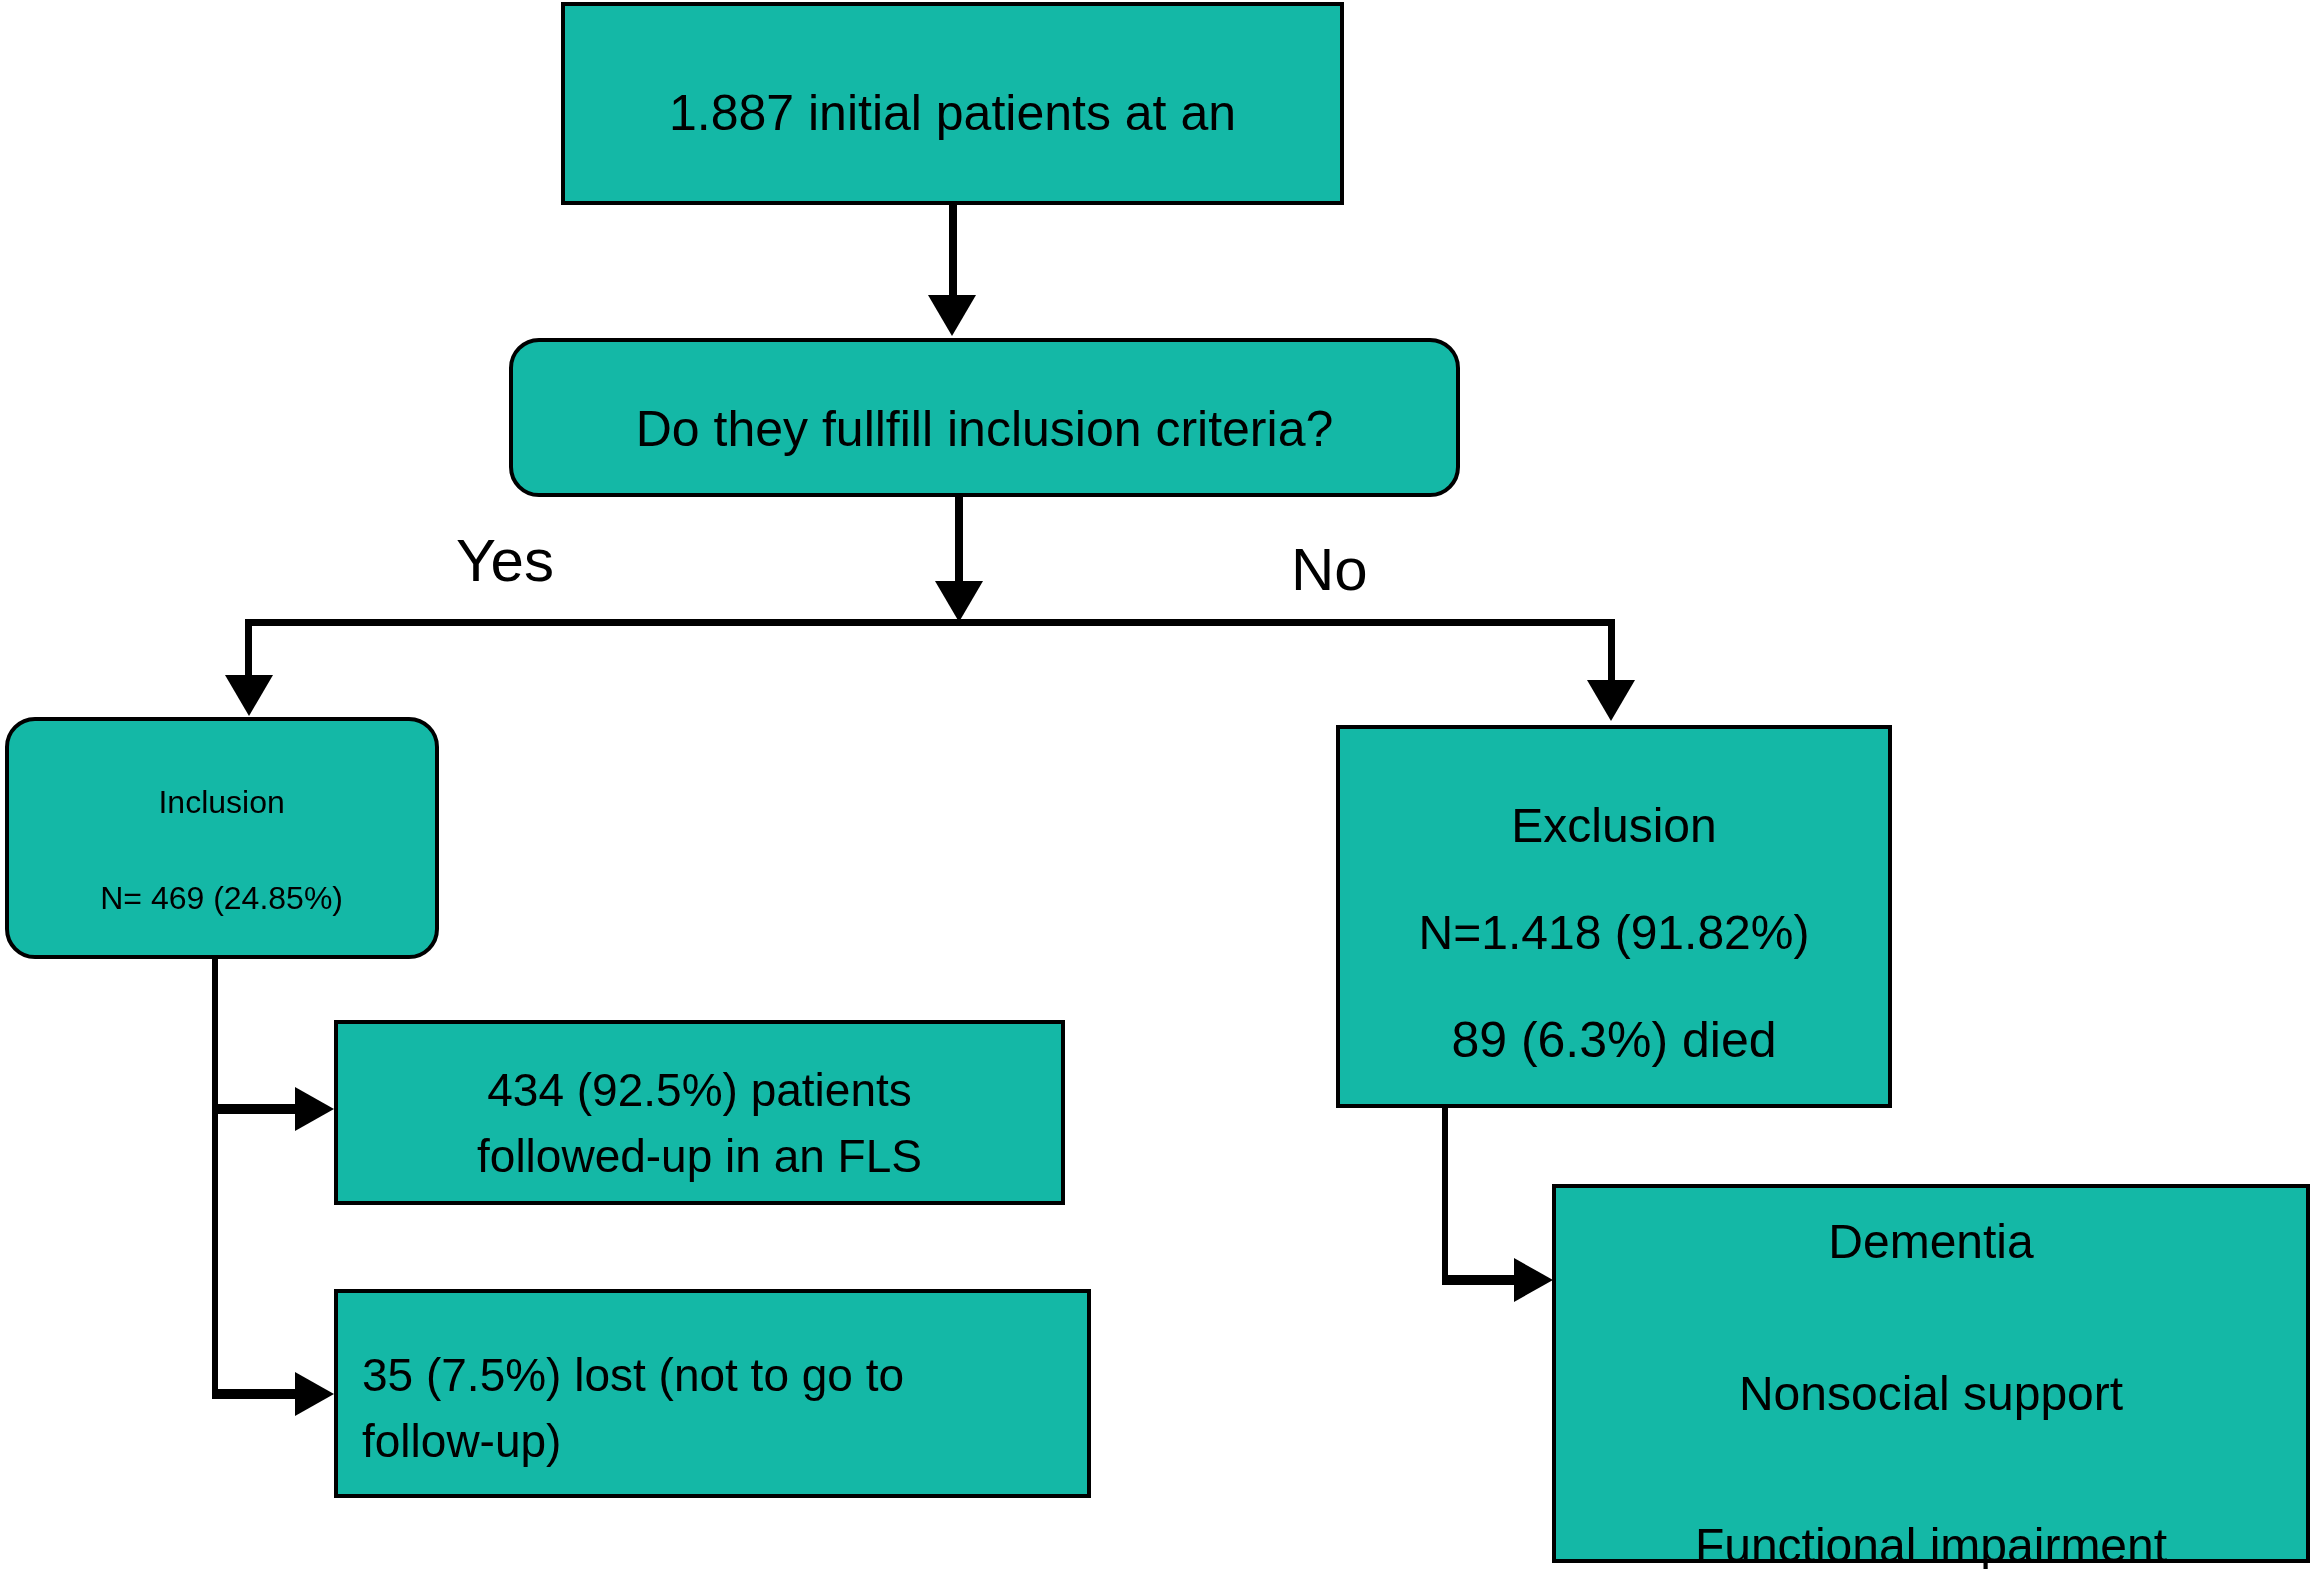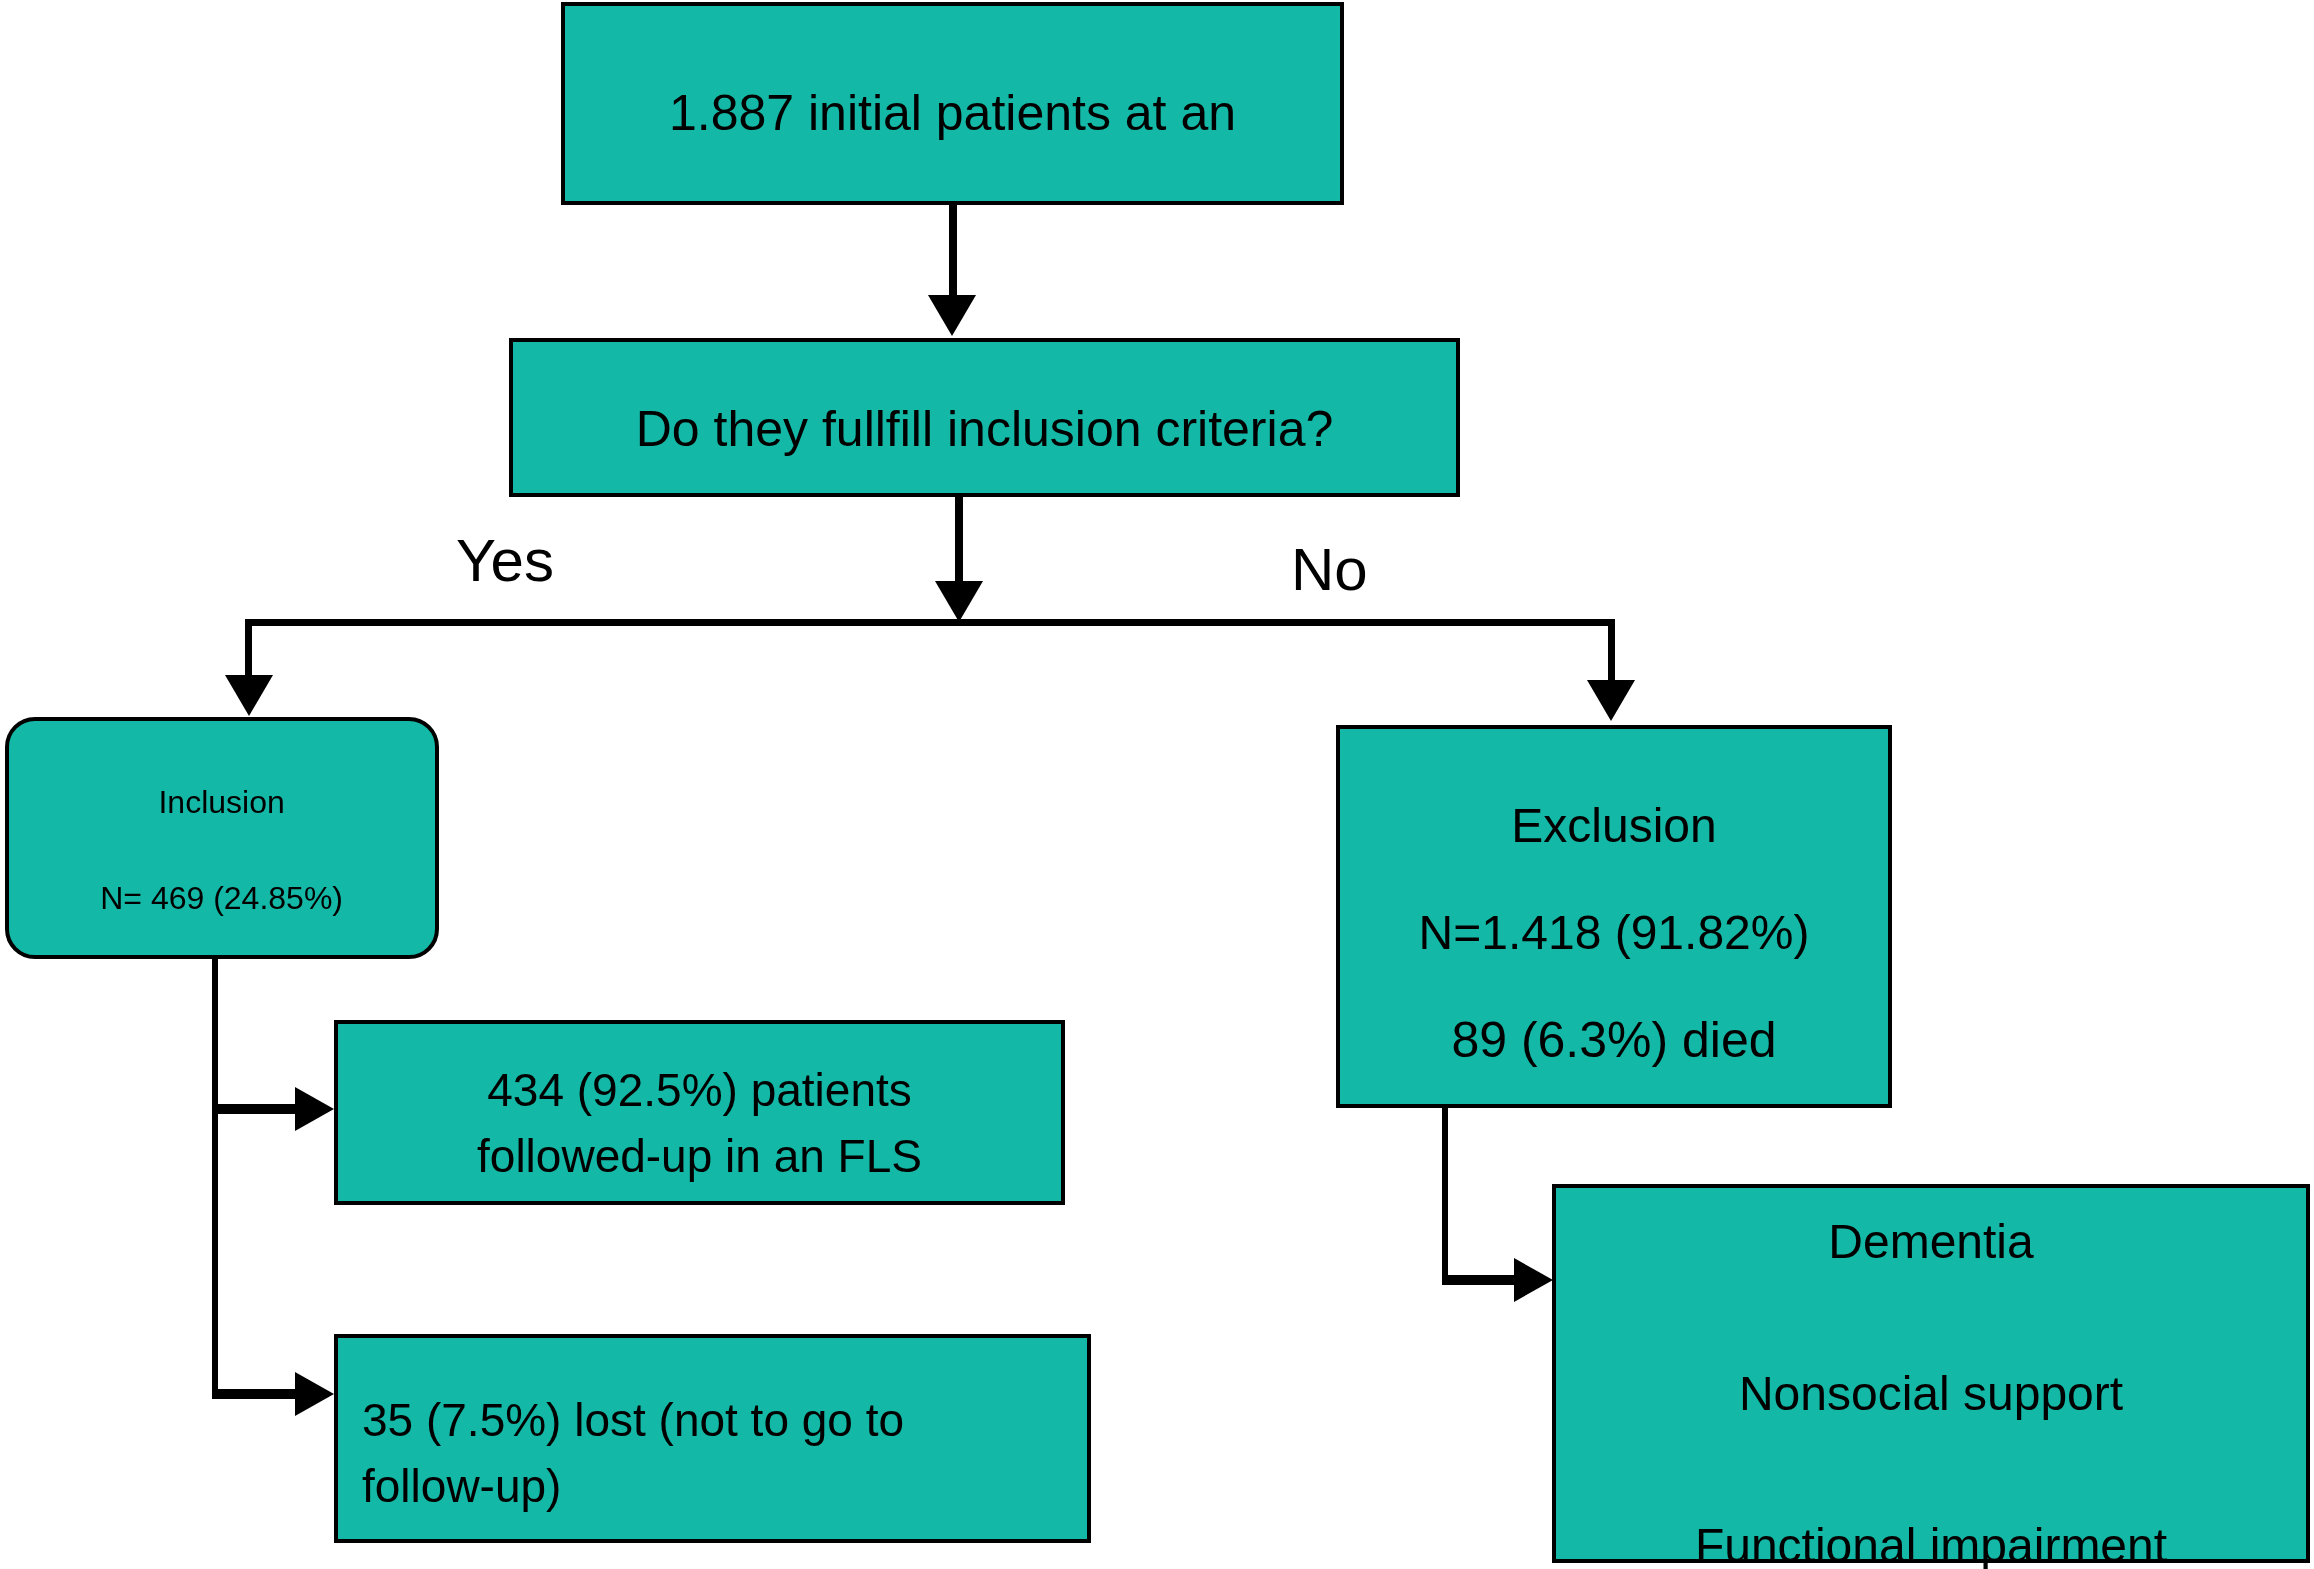"Do they fullfill inclusion criteria?" #node-criteria { border-radius: none -> 30px }
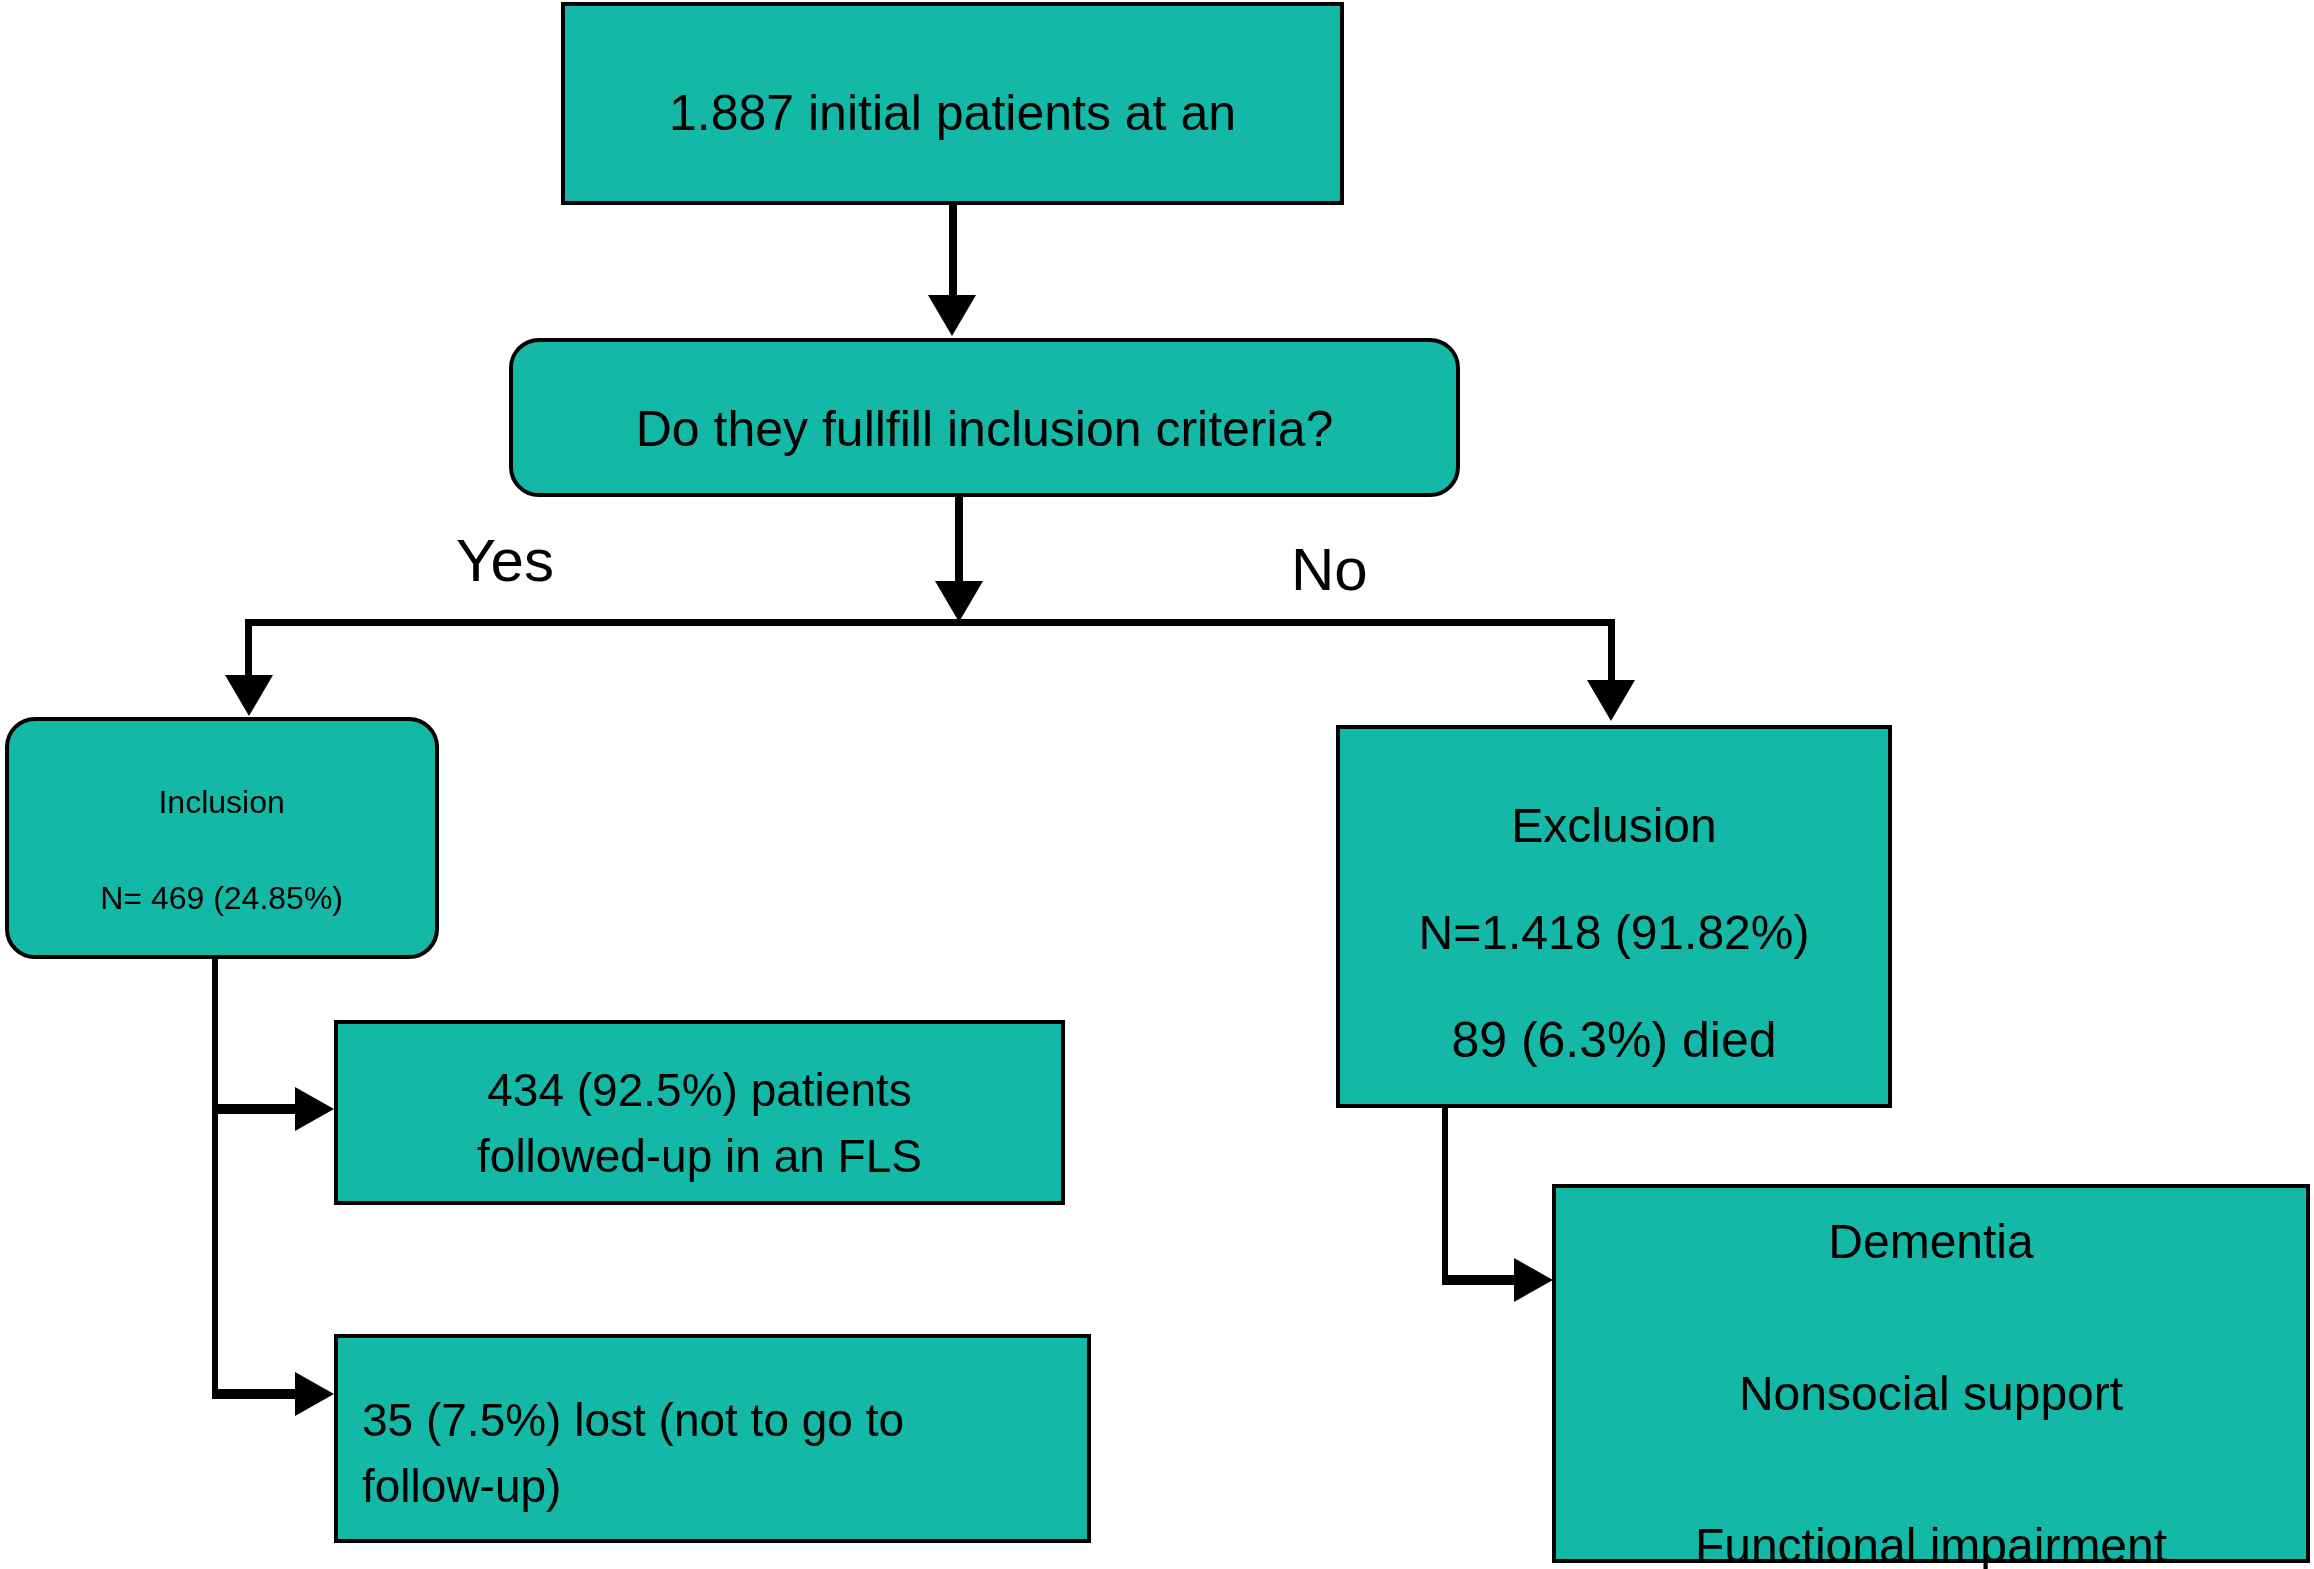"35 (7.5%) lost (not to" #node-lost { top: 1334px -> 1289px }
